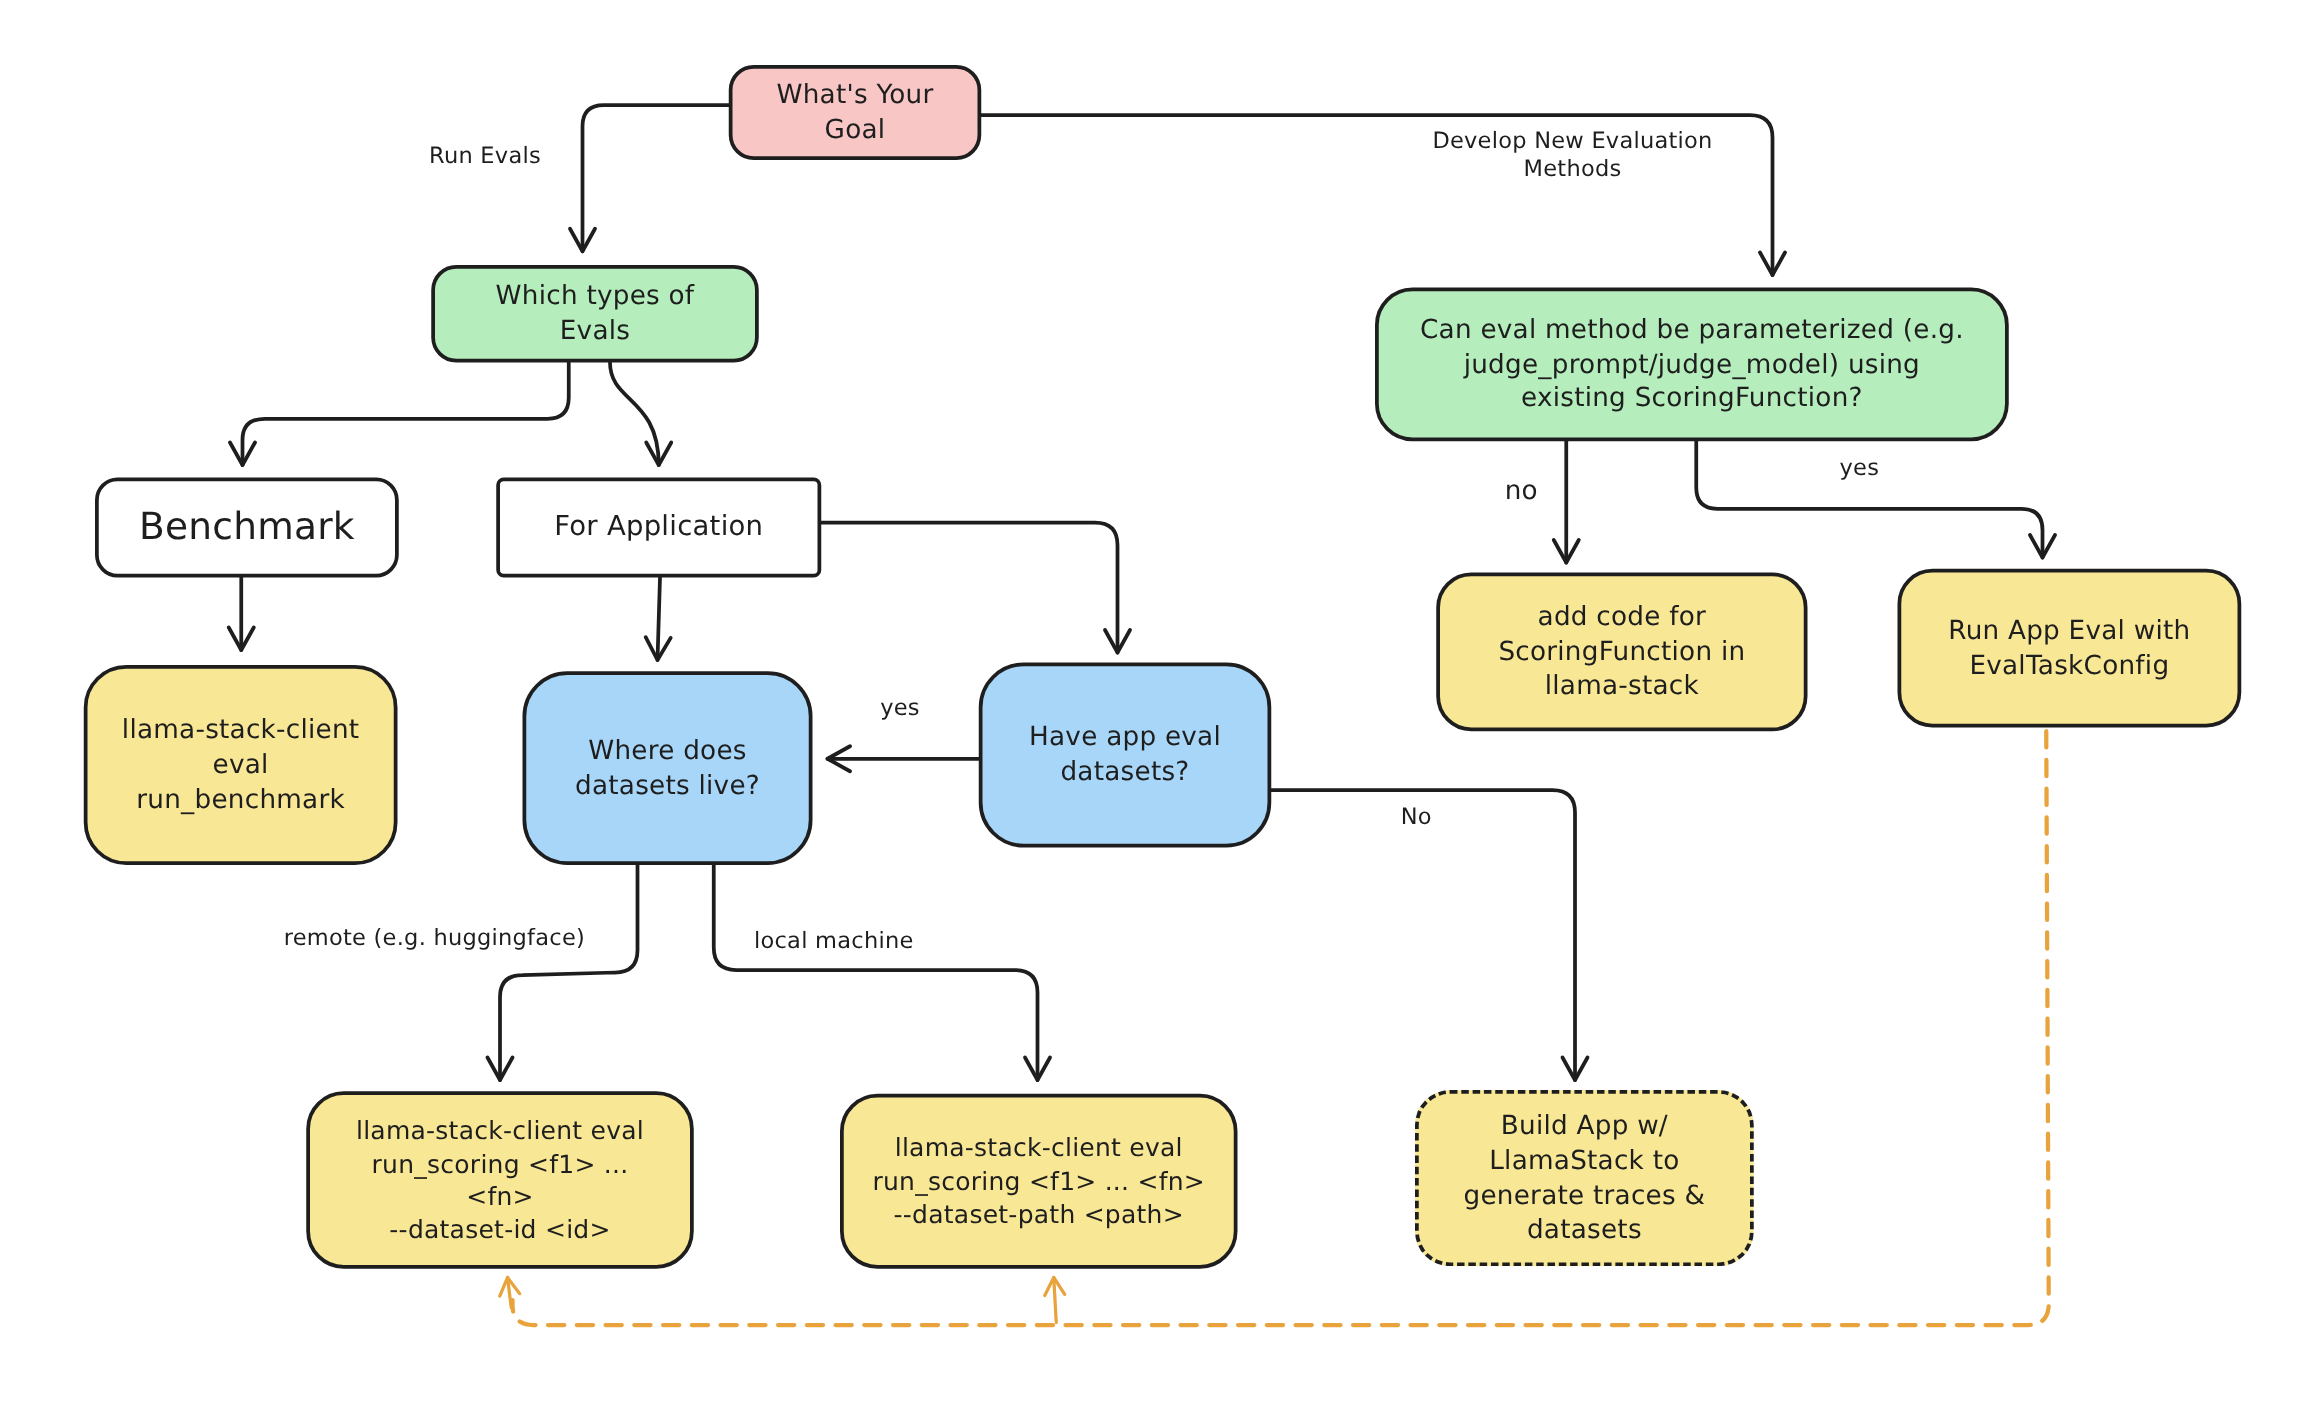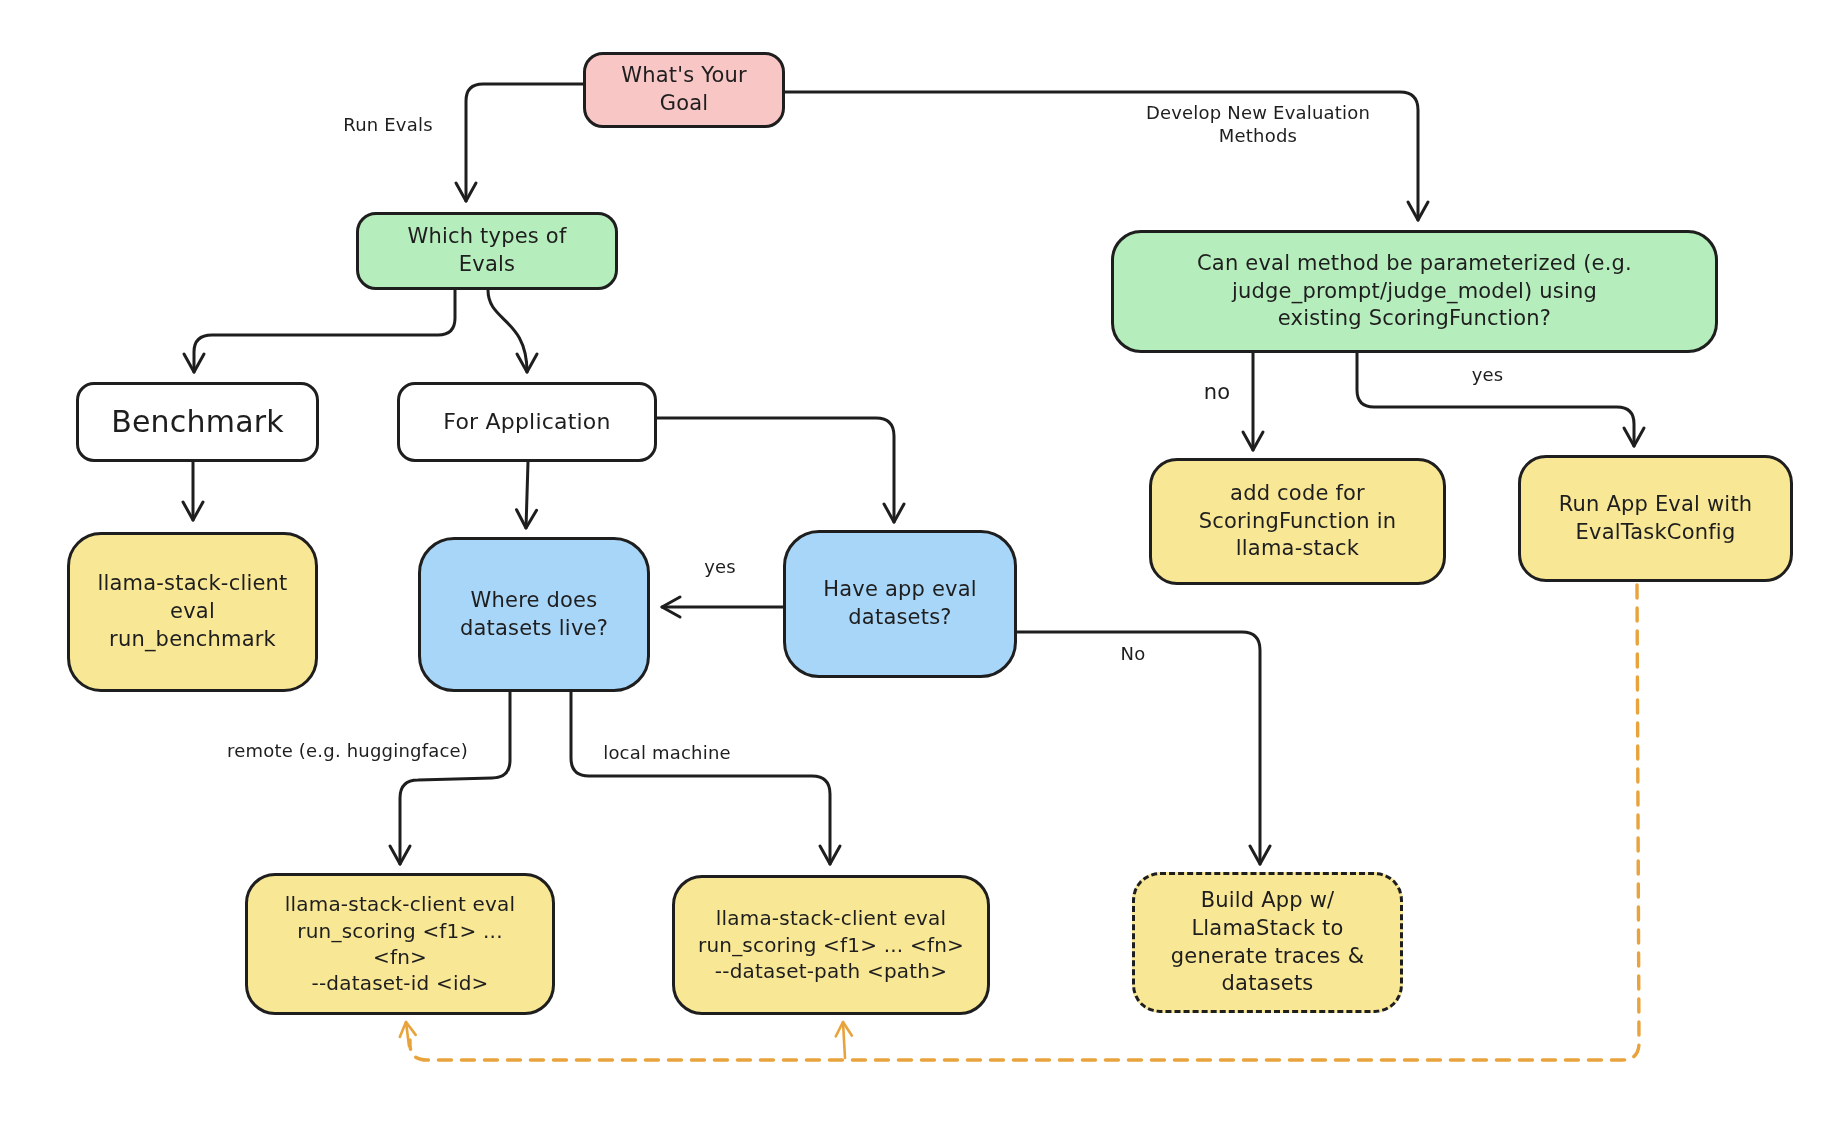"Which types of" .green { margin-left: 11px -> none }
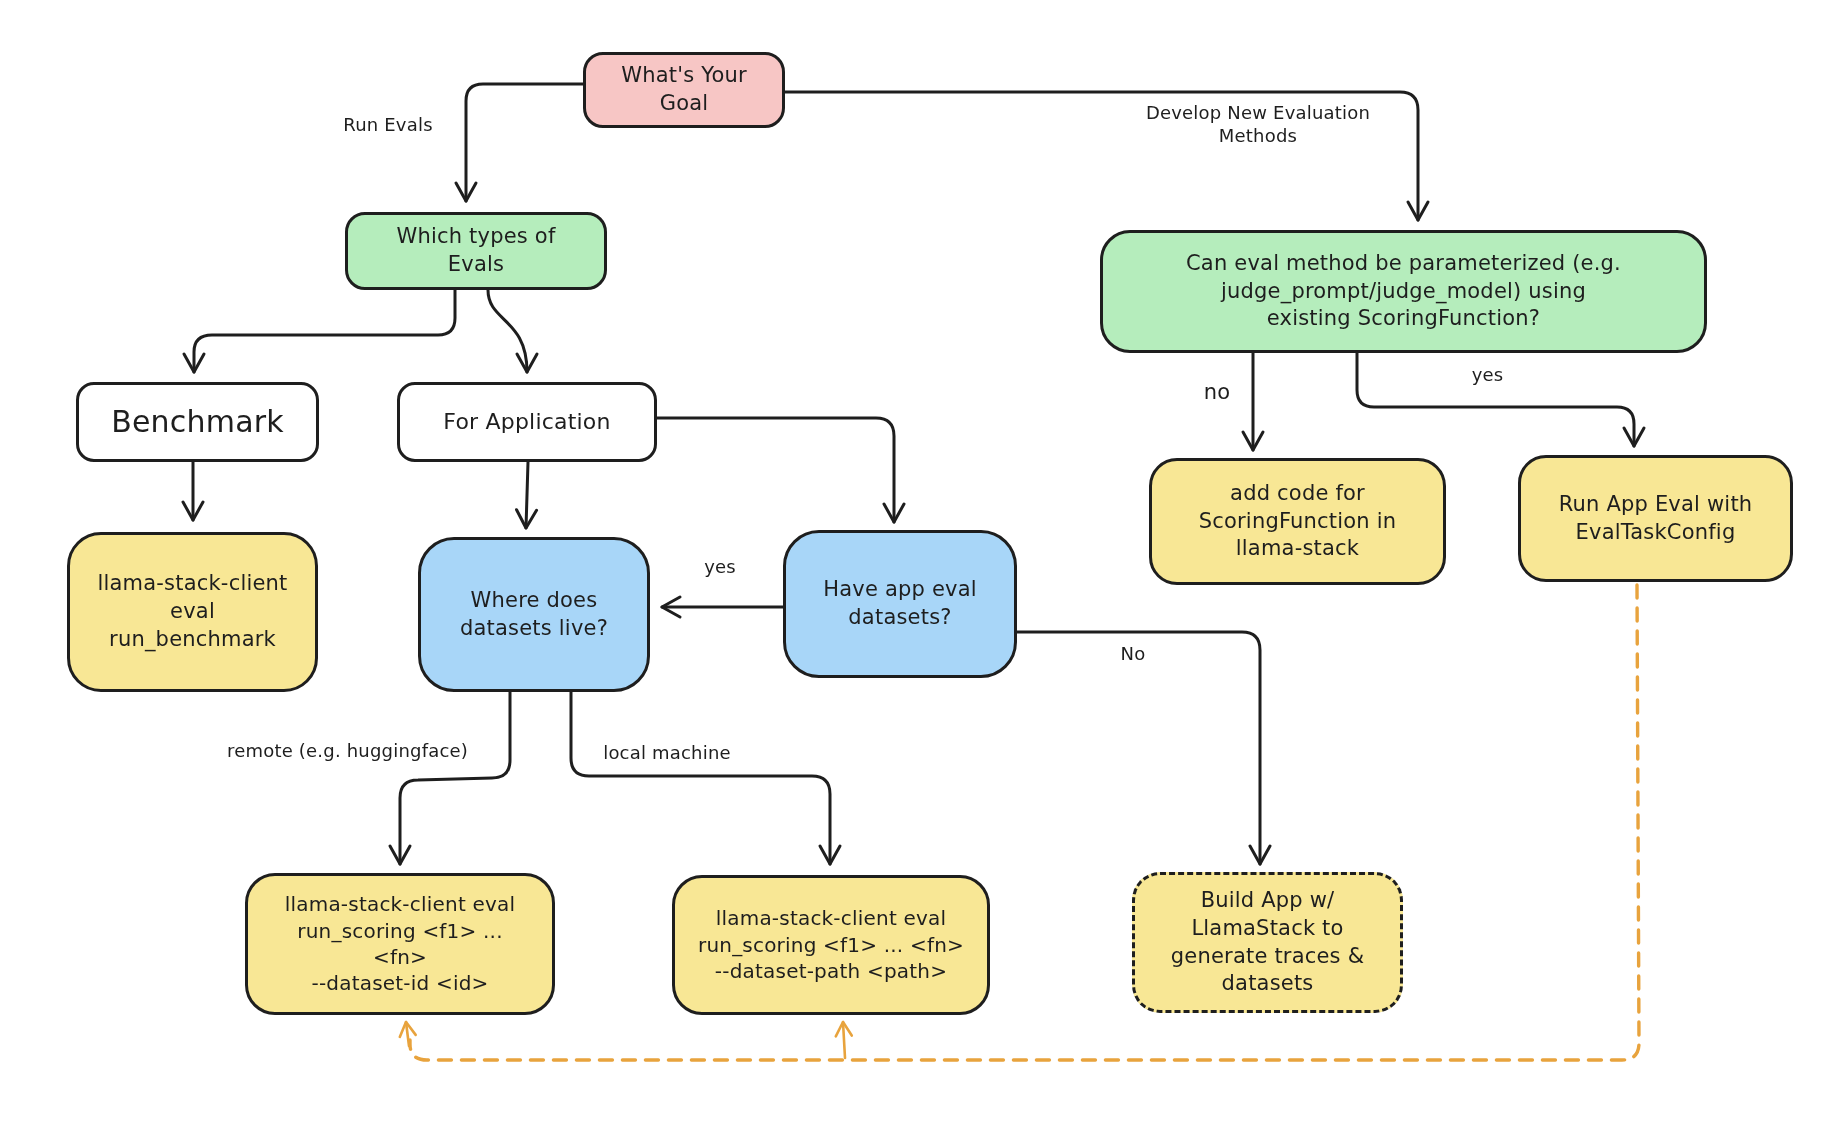"Can eval method be parameterized" .n-develop-q { width: 607px -> 507px }
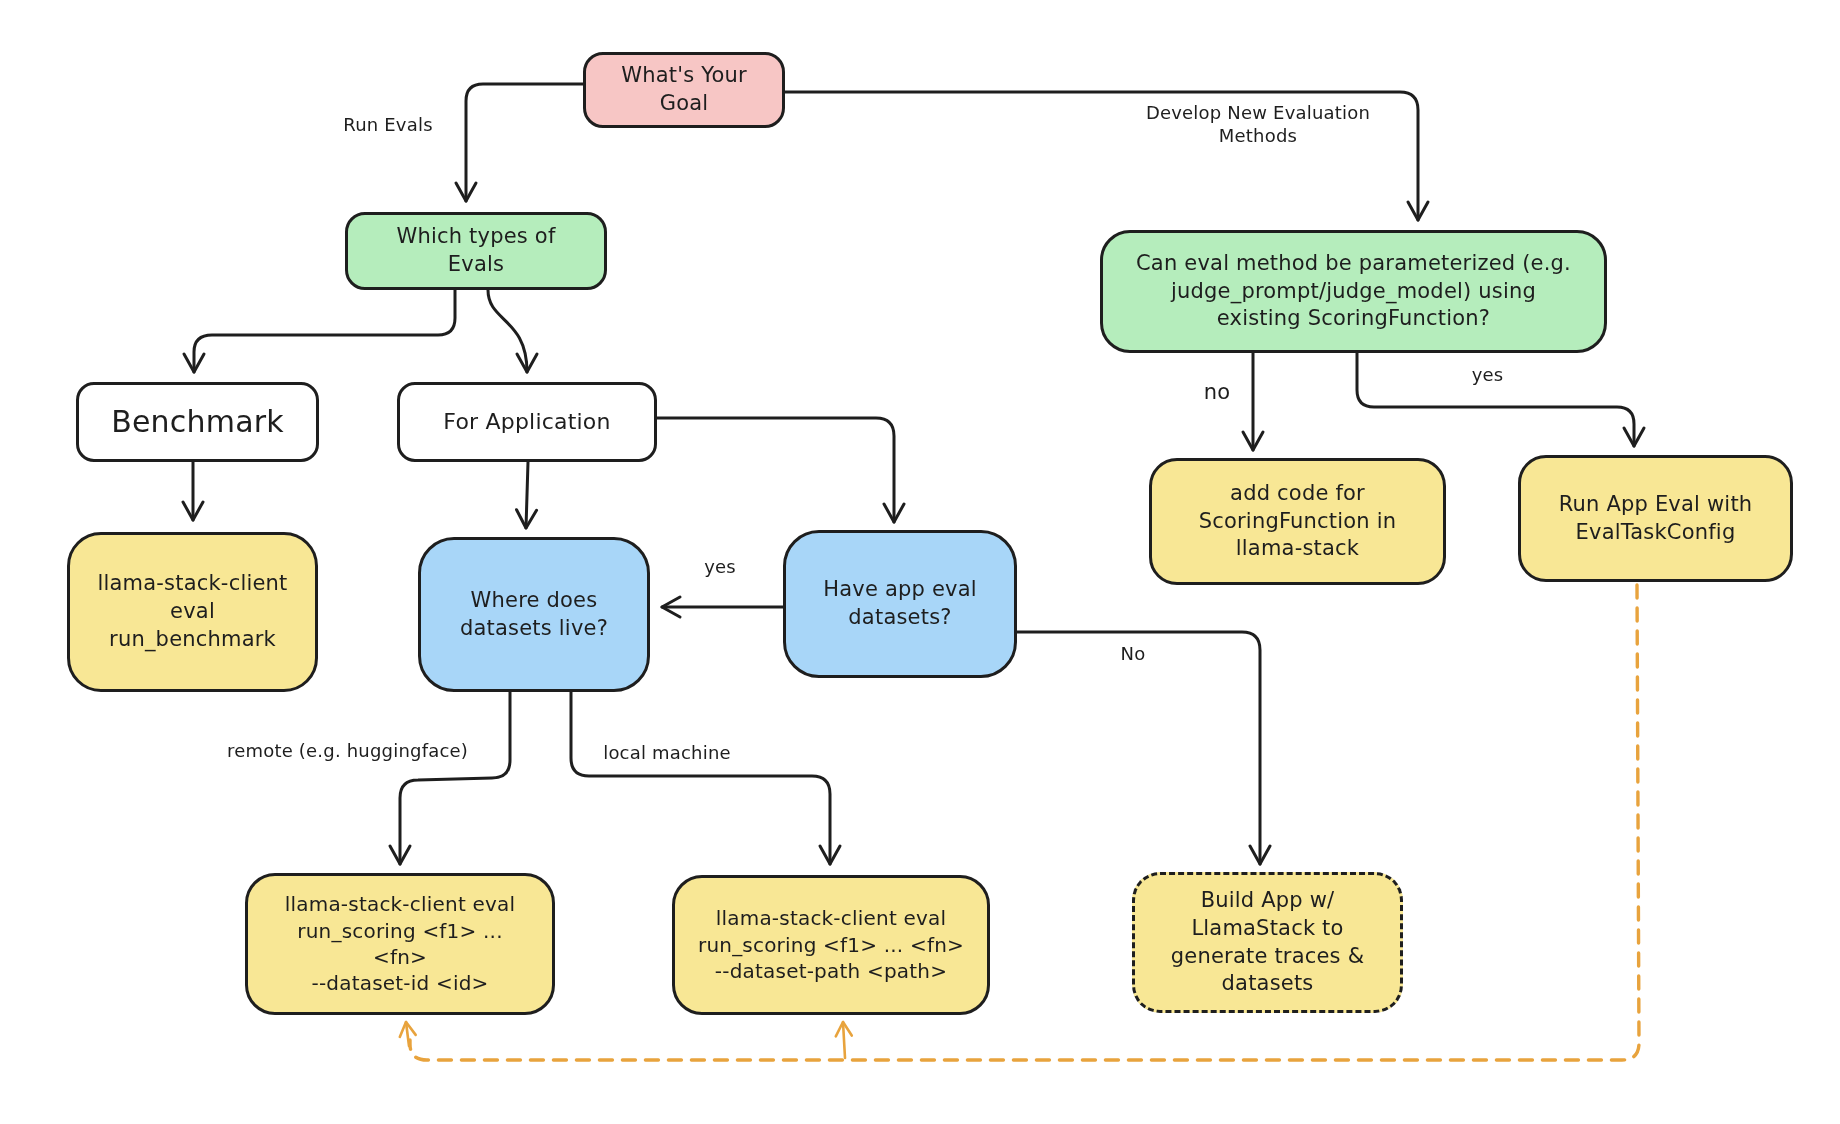"For Application" .n-for-application { border-radius: 18px -> 6px }
